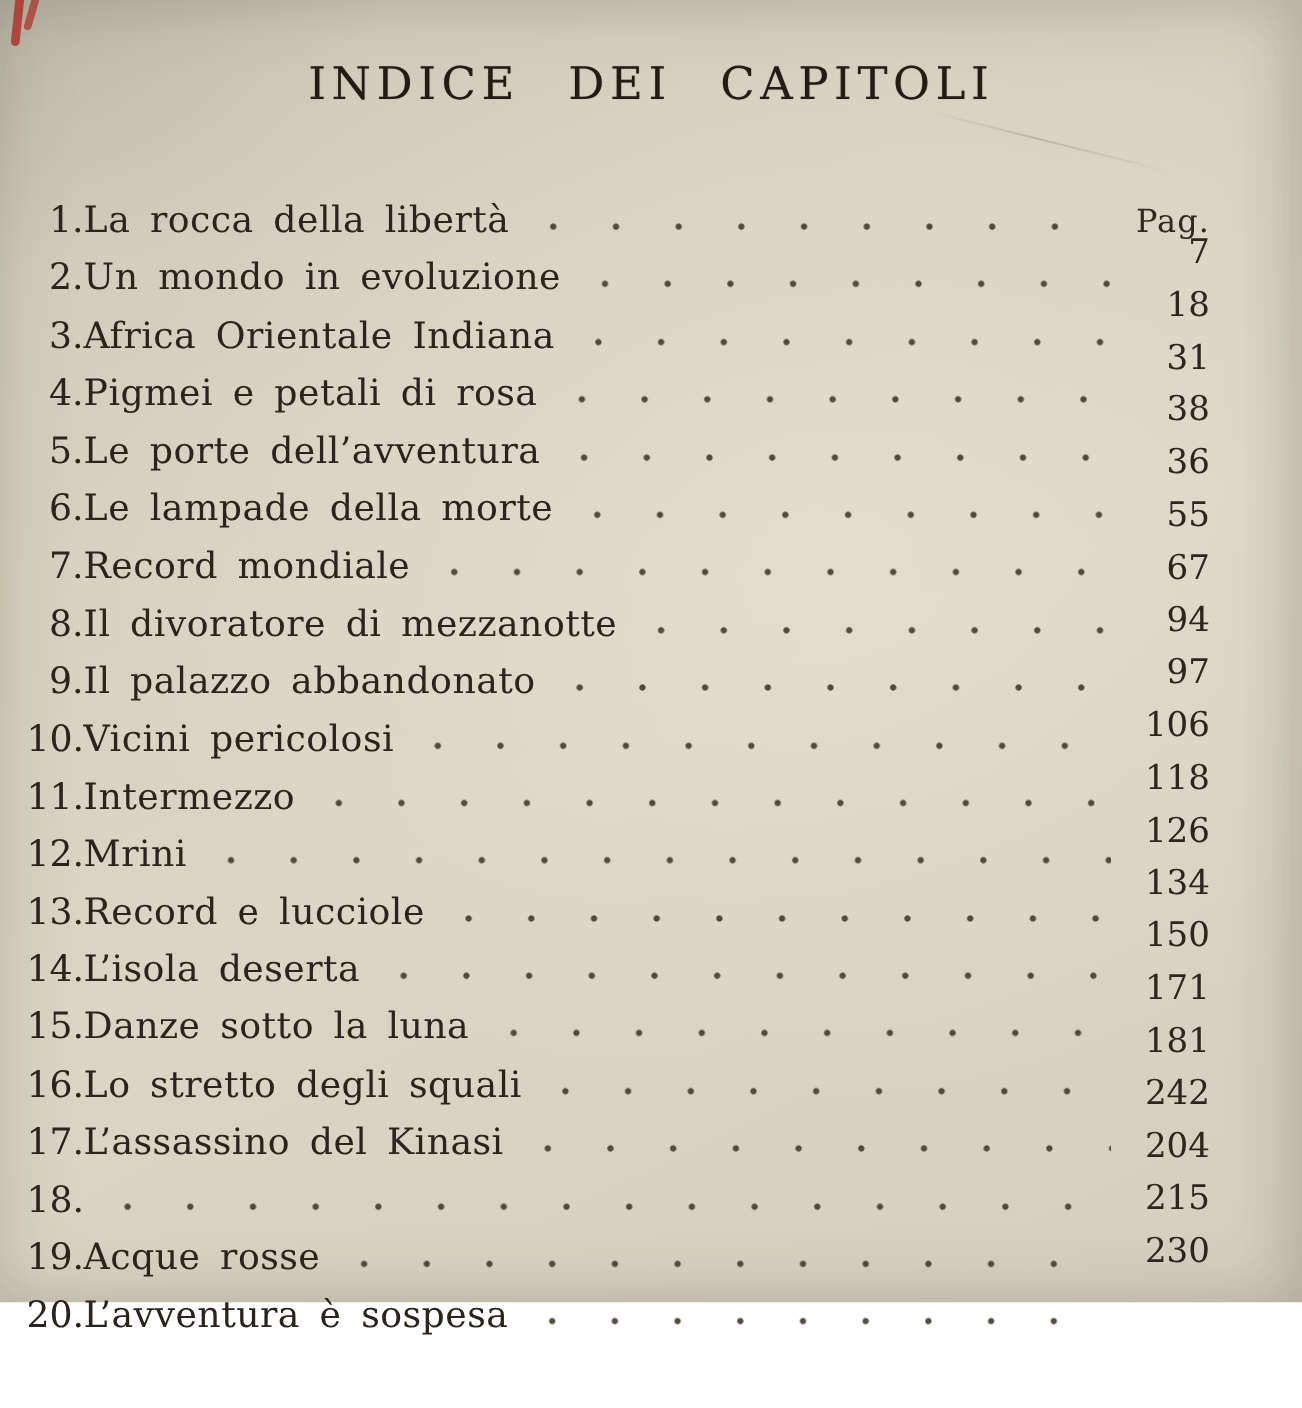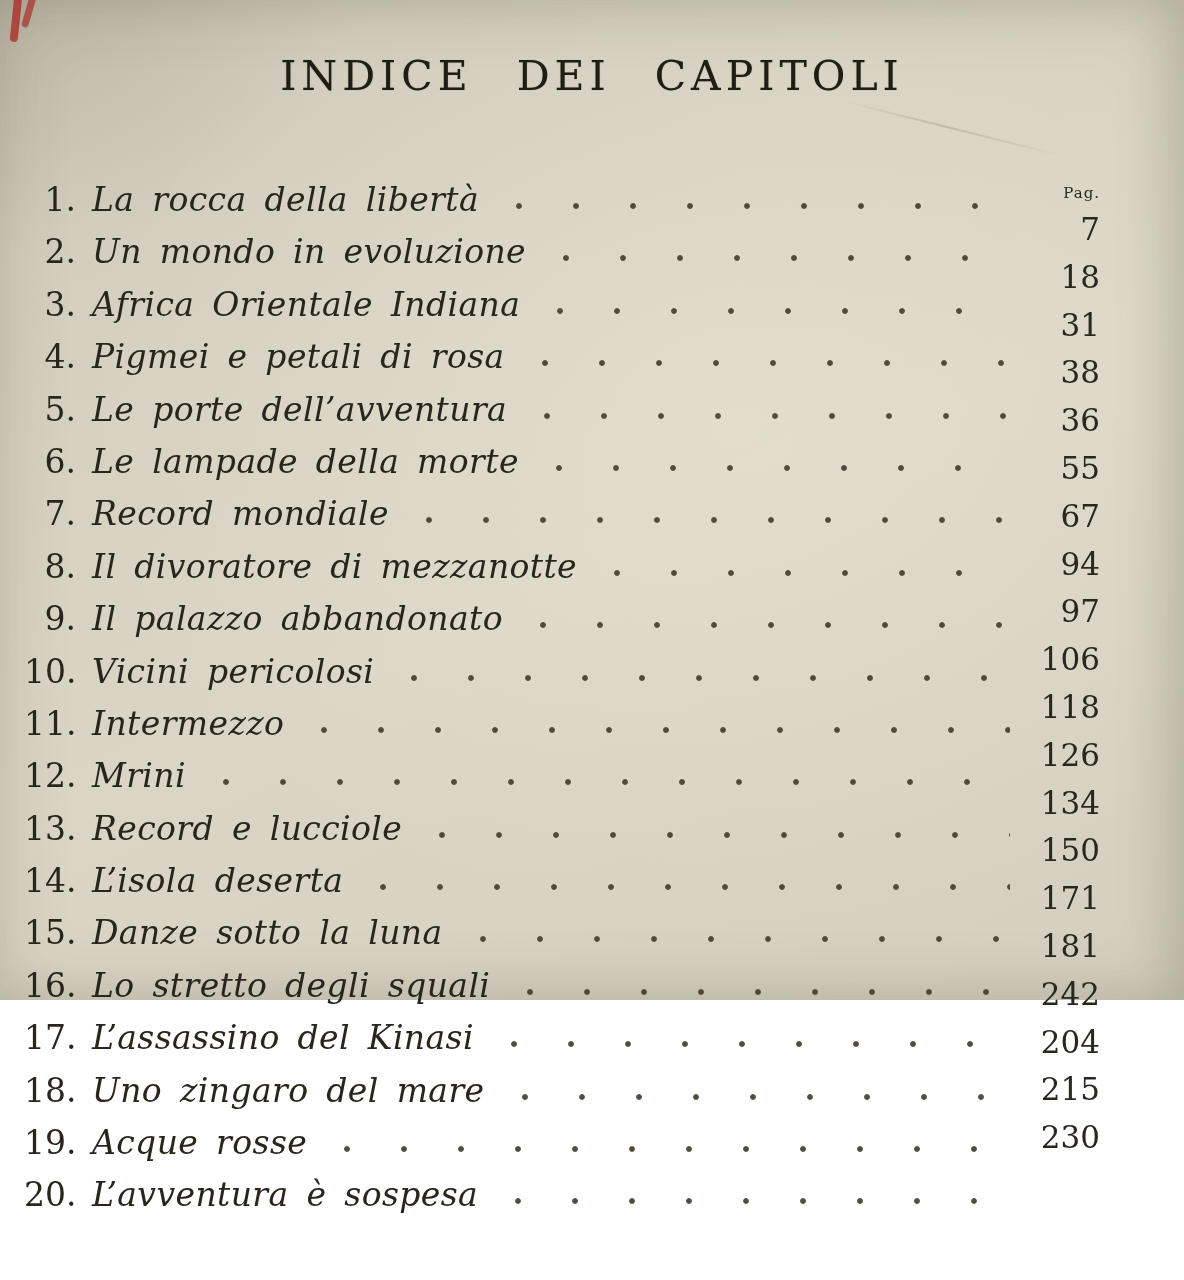"INDICE DEI CAPITOLI" .page { height: 1000px -> 1184px }
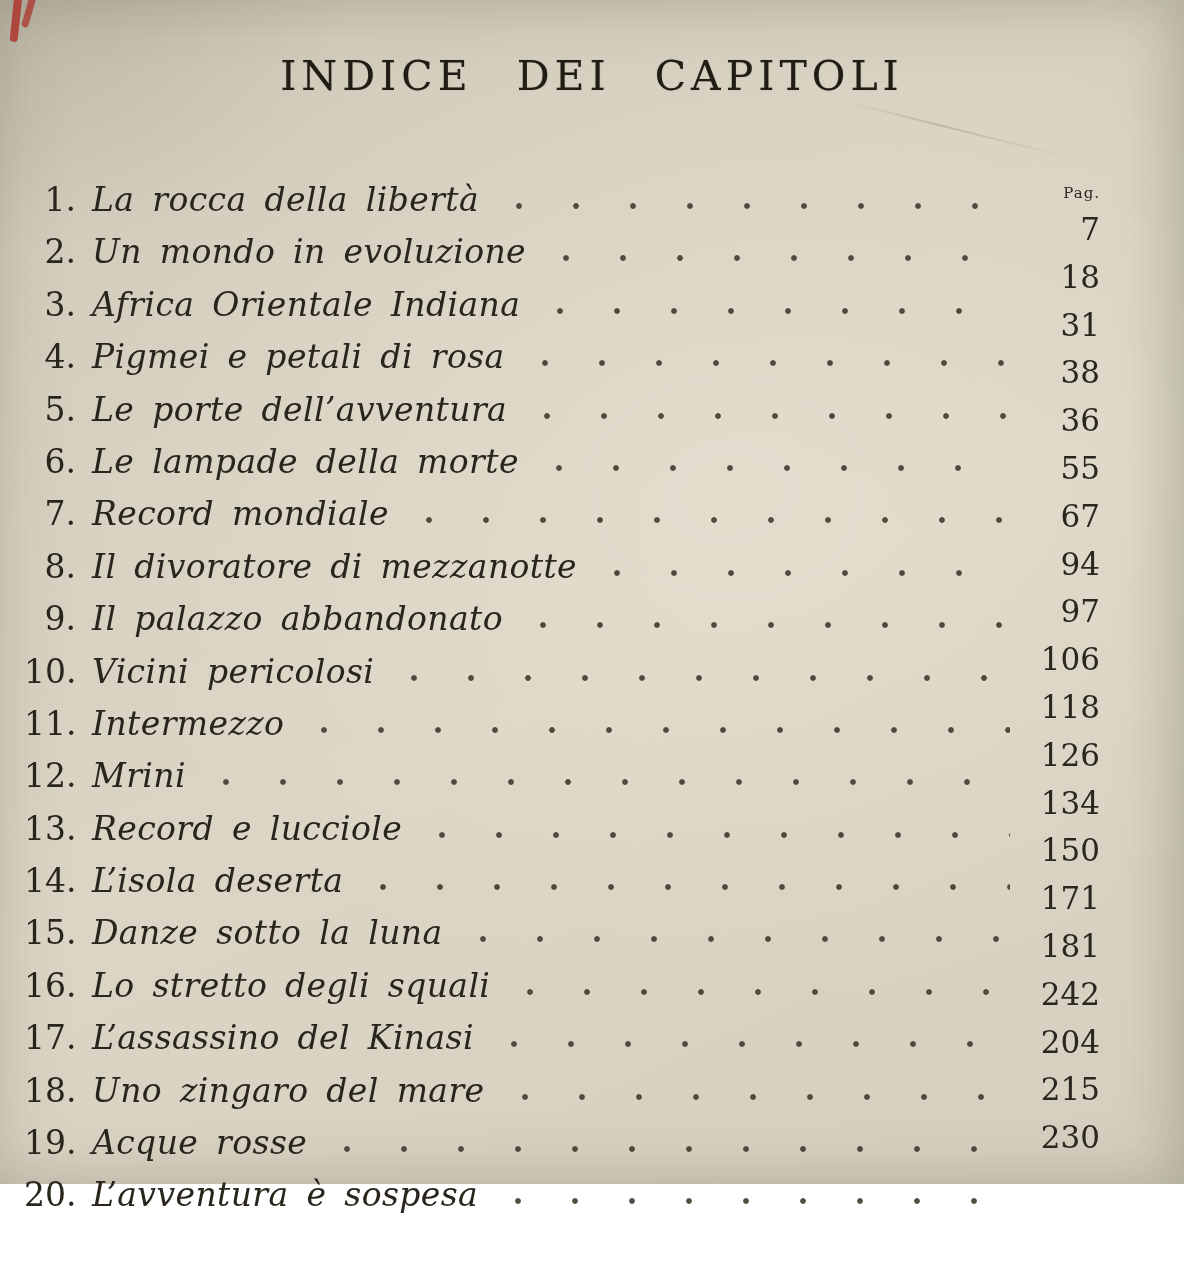"La rocca della libertà" .ch-title { font-style: italic -> none; margin-left: 16px -> none }
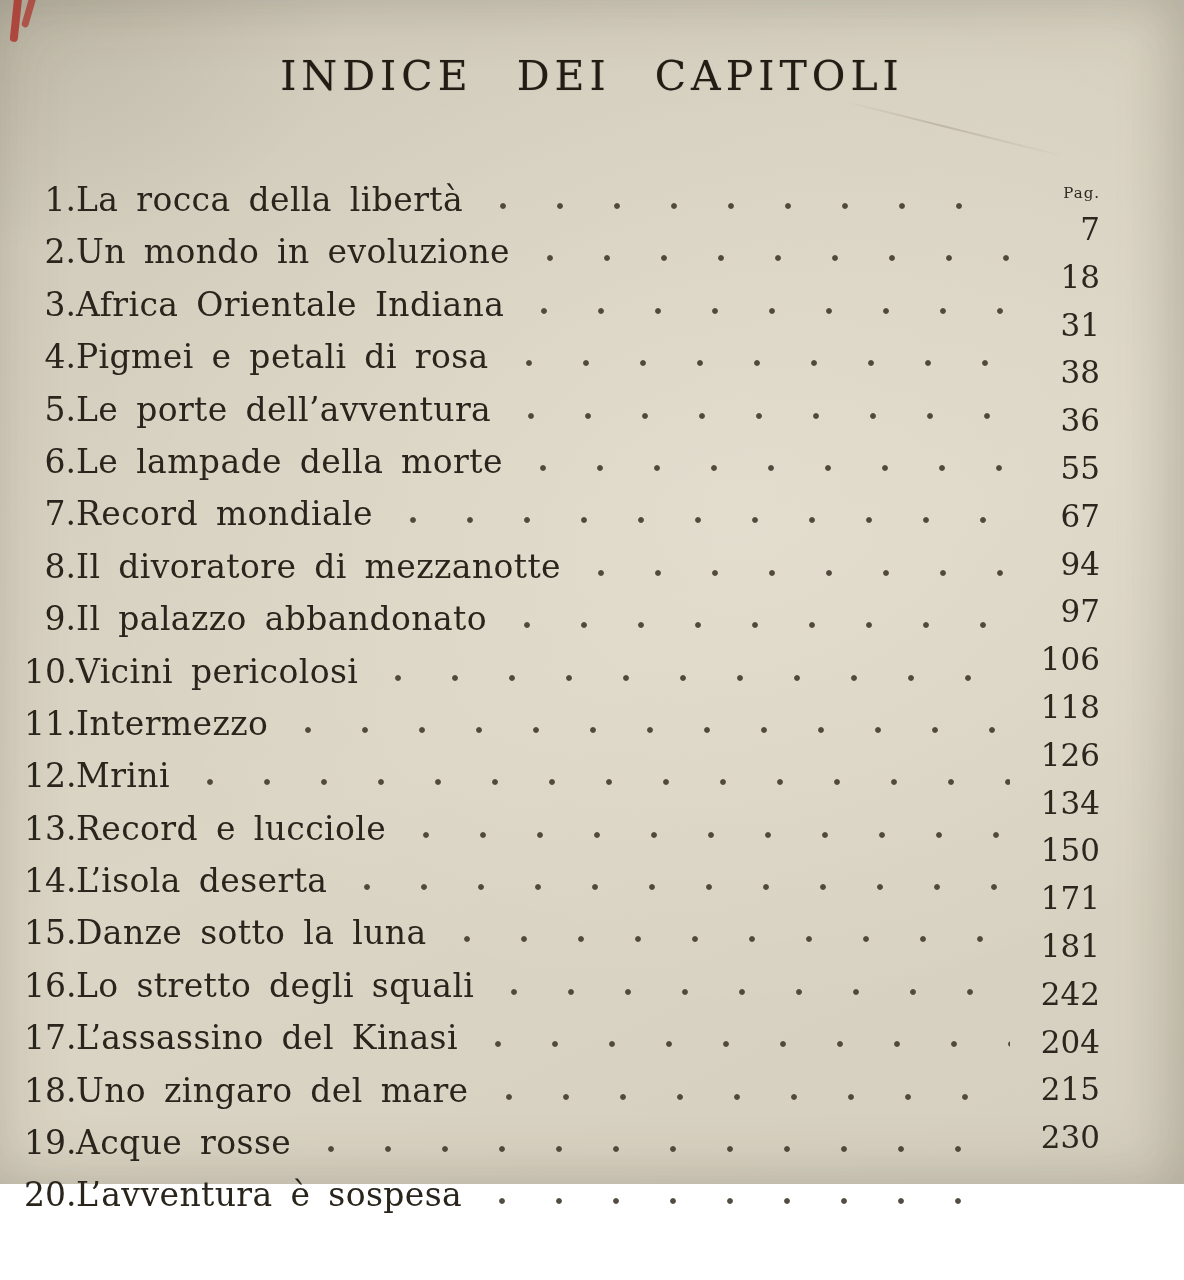"Pag." .pag-label { font-size: 15px -> 29px }
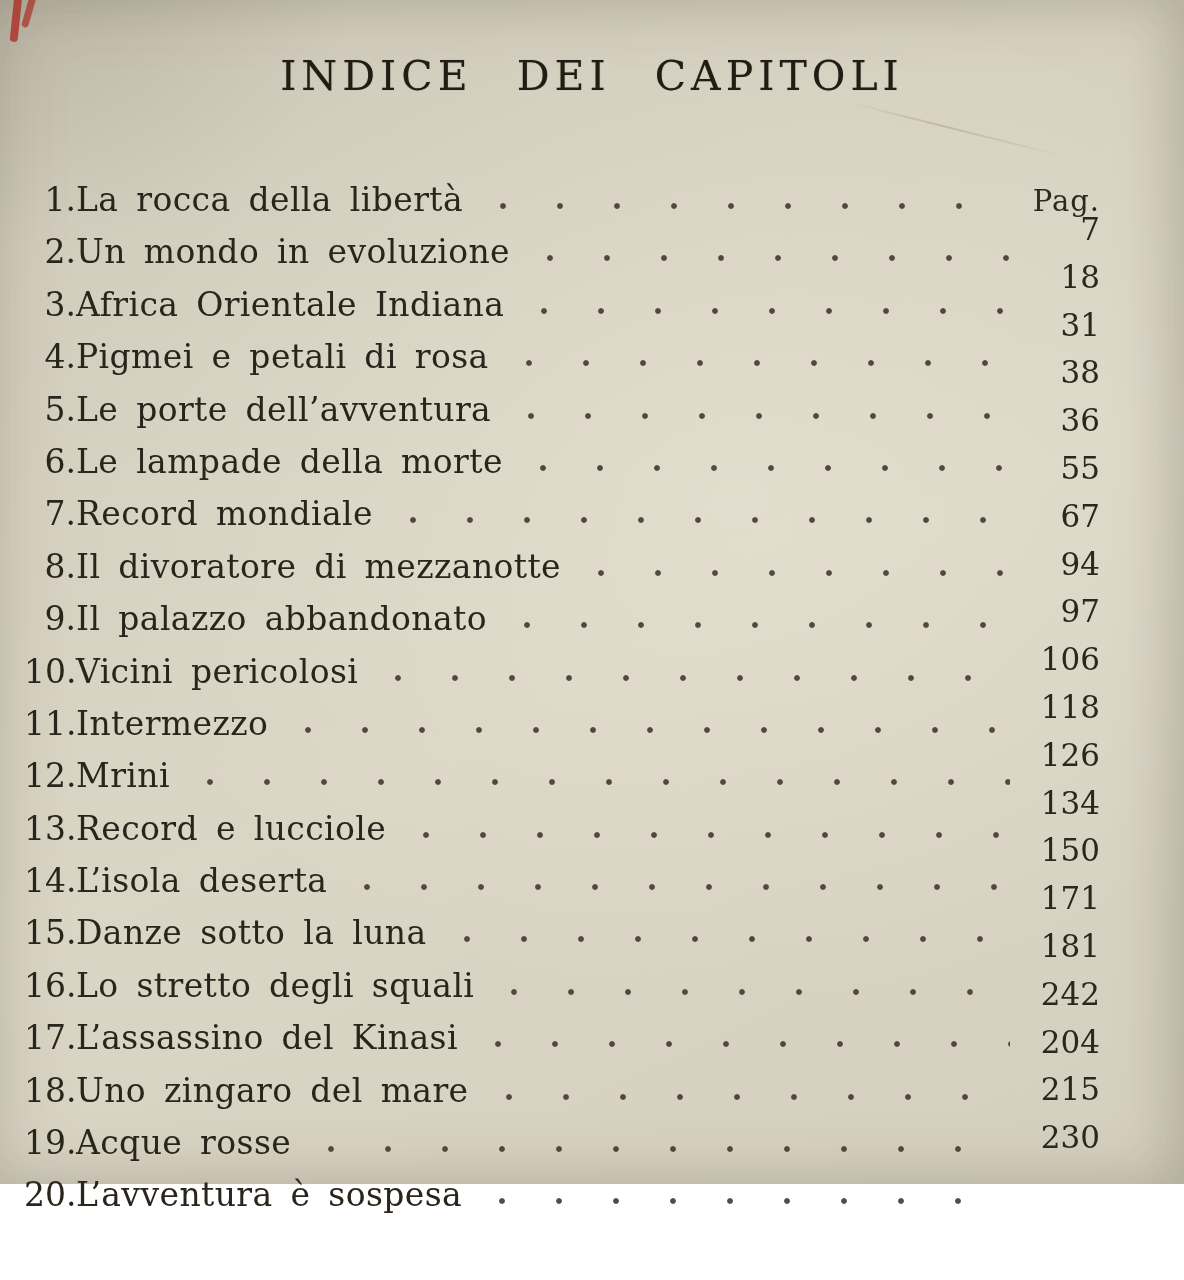"Uno zingaro del mare" span.ch-title { html: <span>Uno zingaro del mare</span> -> none }
